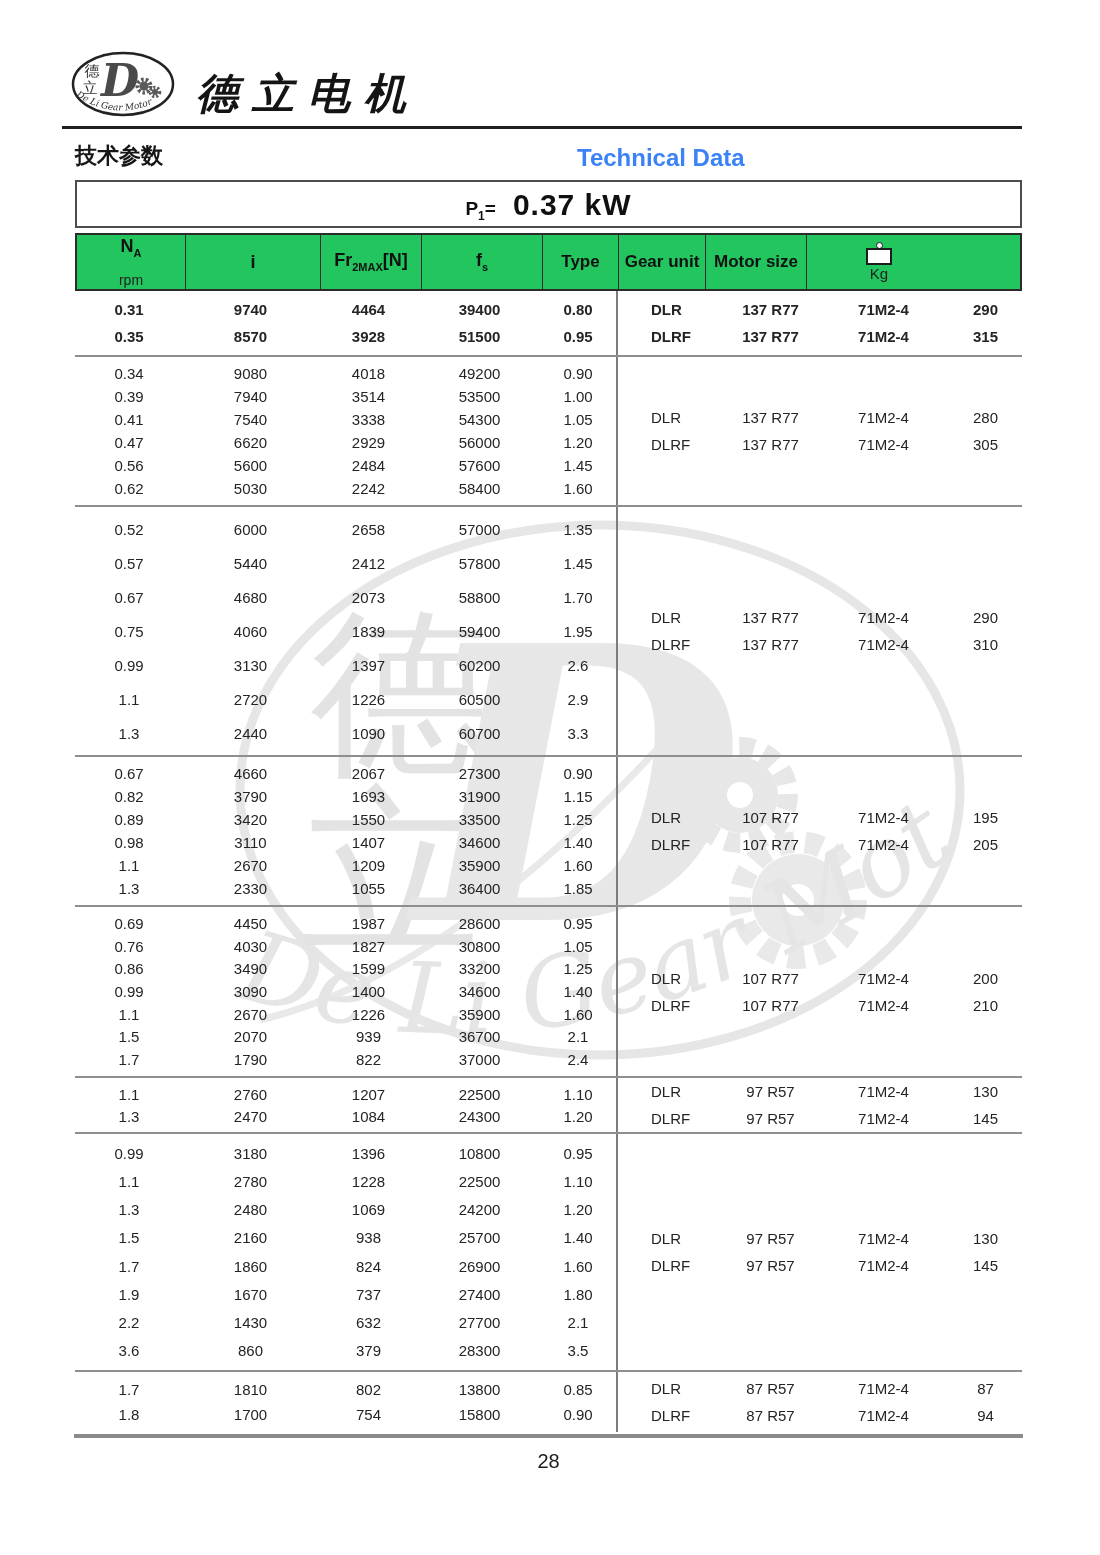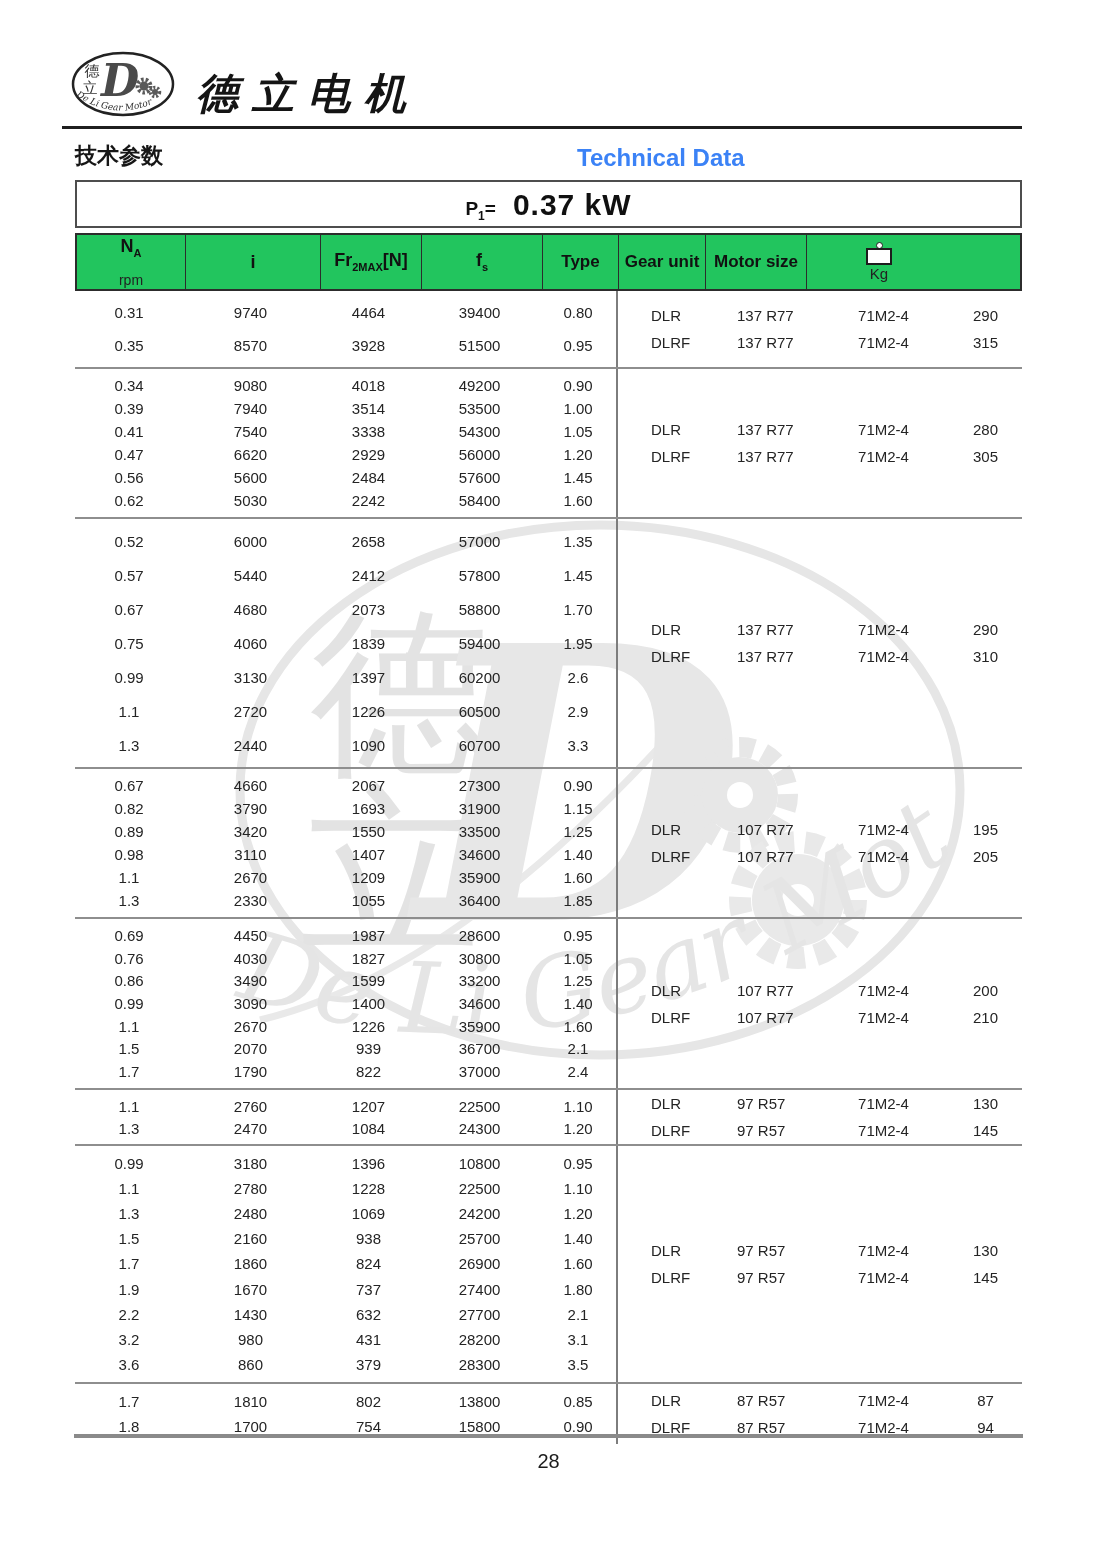"0.31" div.group { font-weight: none -> bold; height: 76px -> 64px }
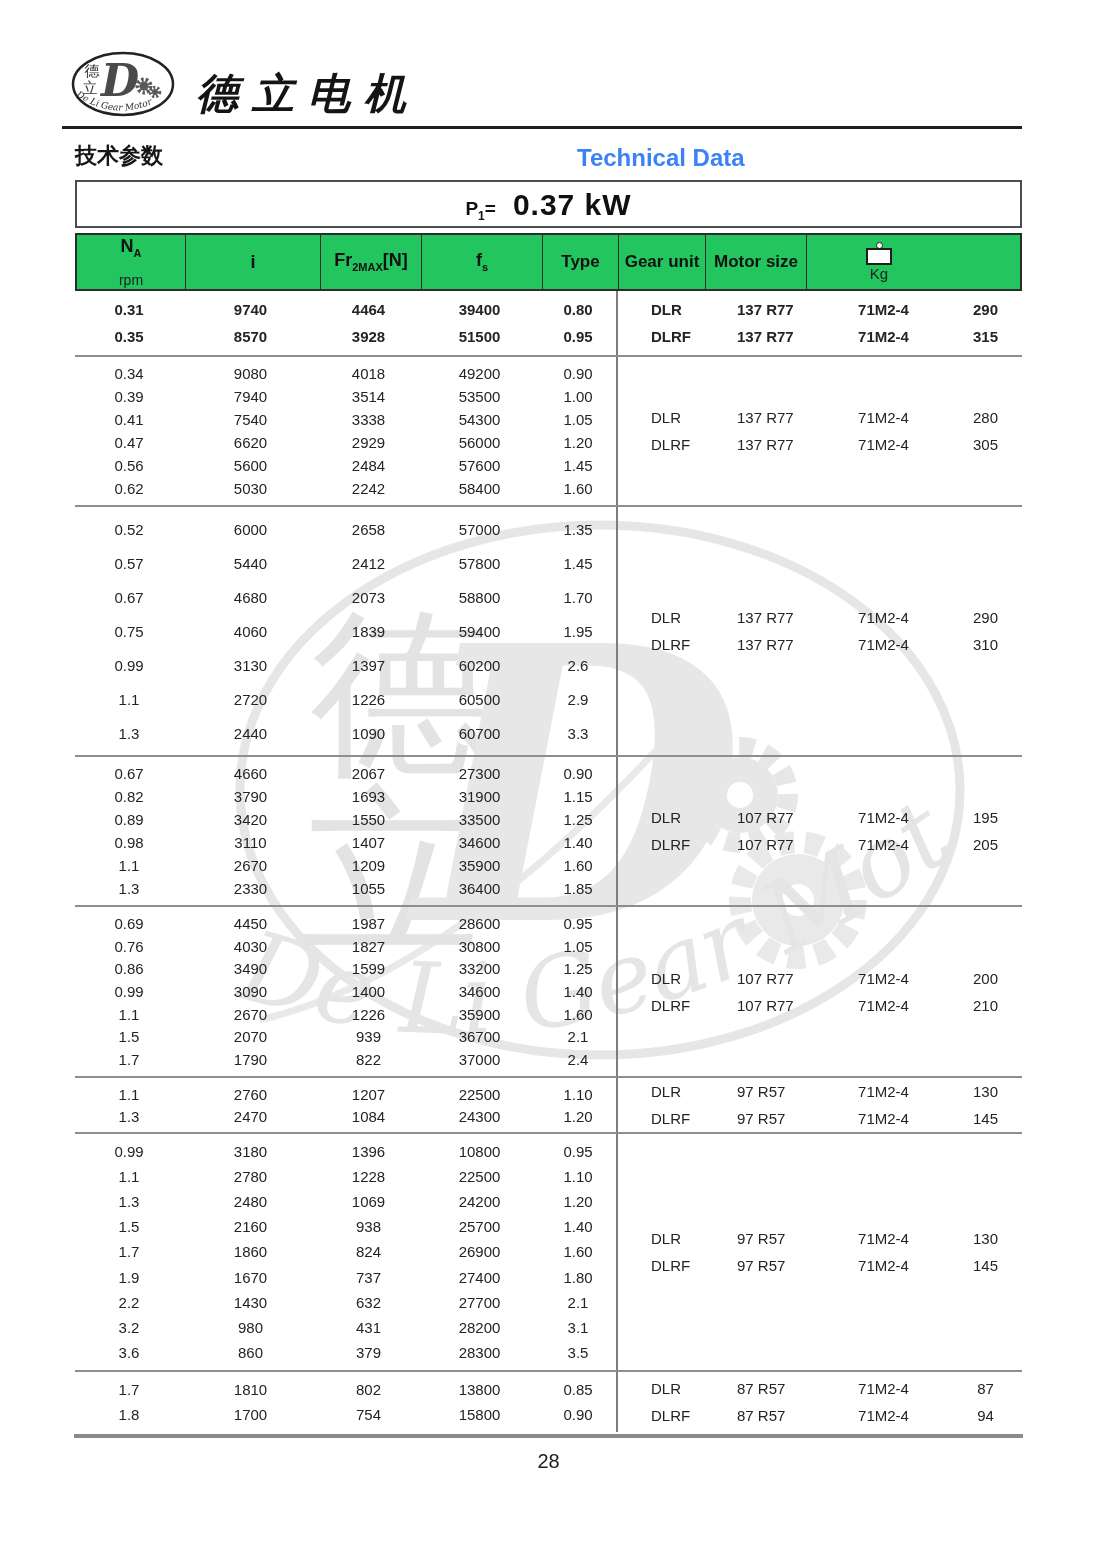"137 R77" .sc-gear { text-align: left -> center }
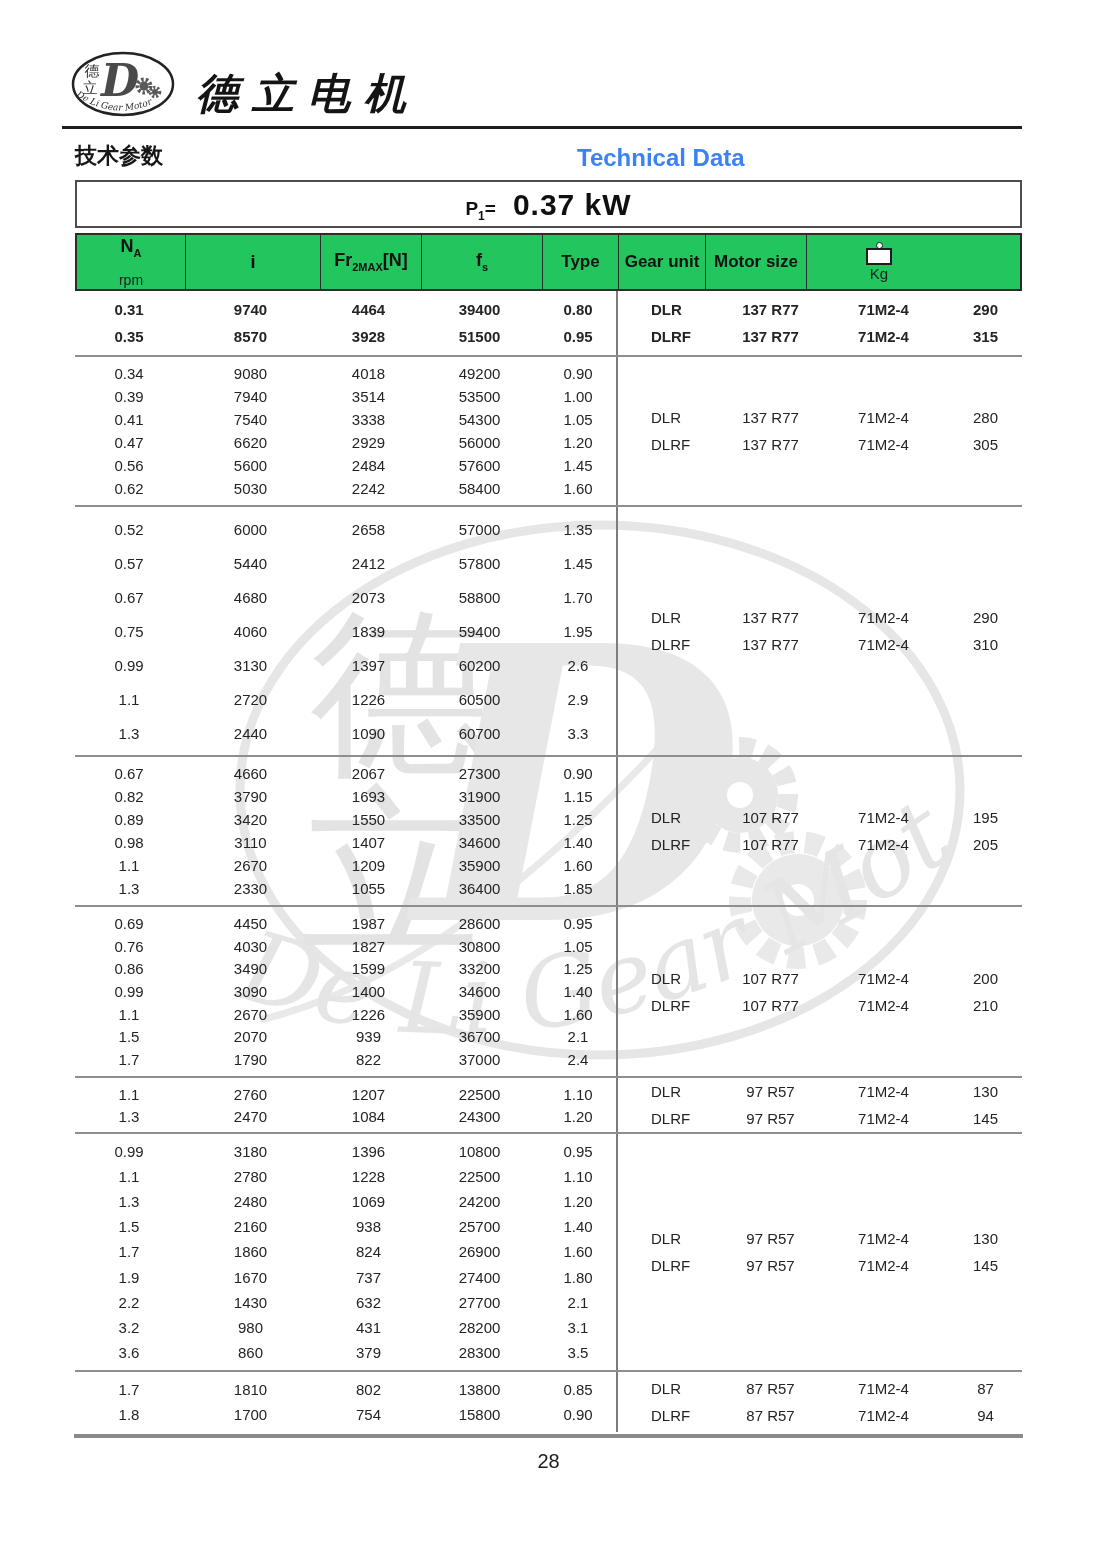"3.2" div.row { html: <div> <div>3.2</div> <div>980</div> <div>431</div> <div>28200</div> <div>3.1</div> </div> -> none }
